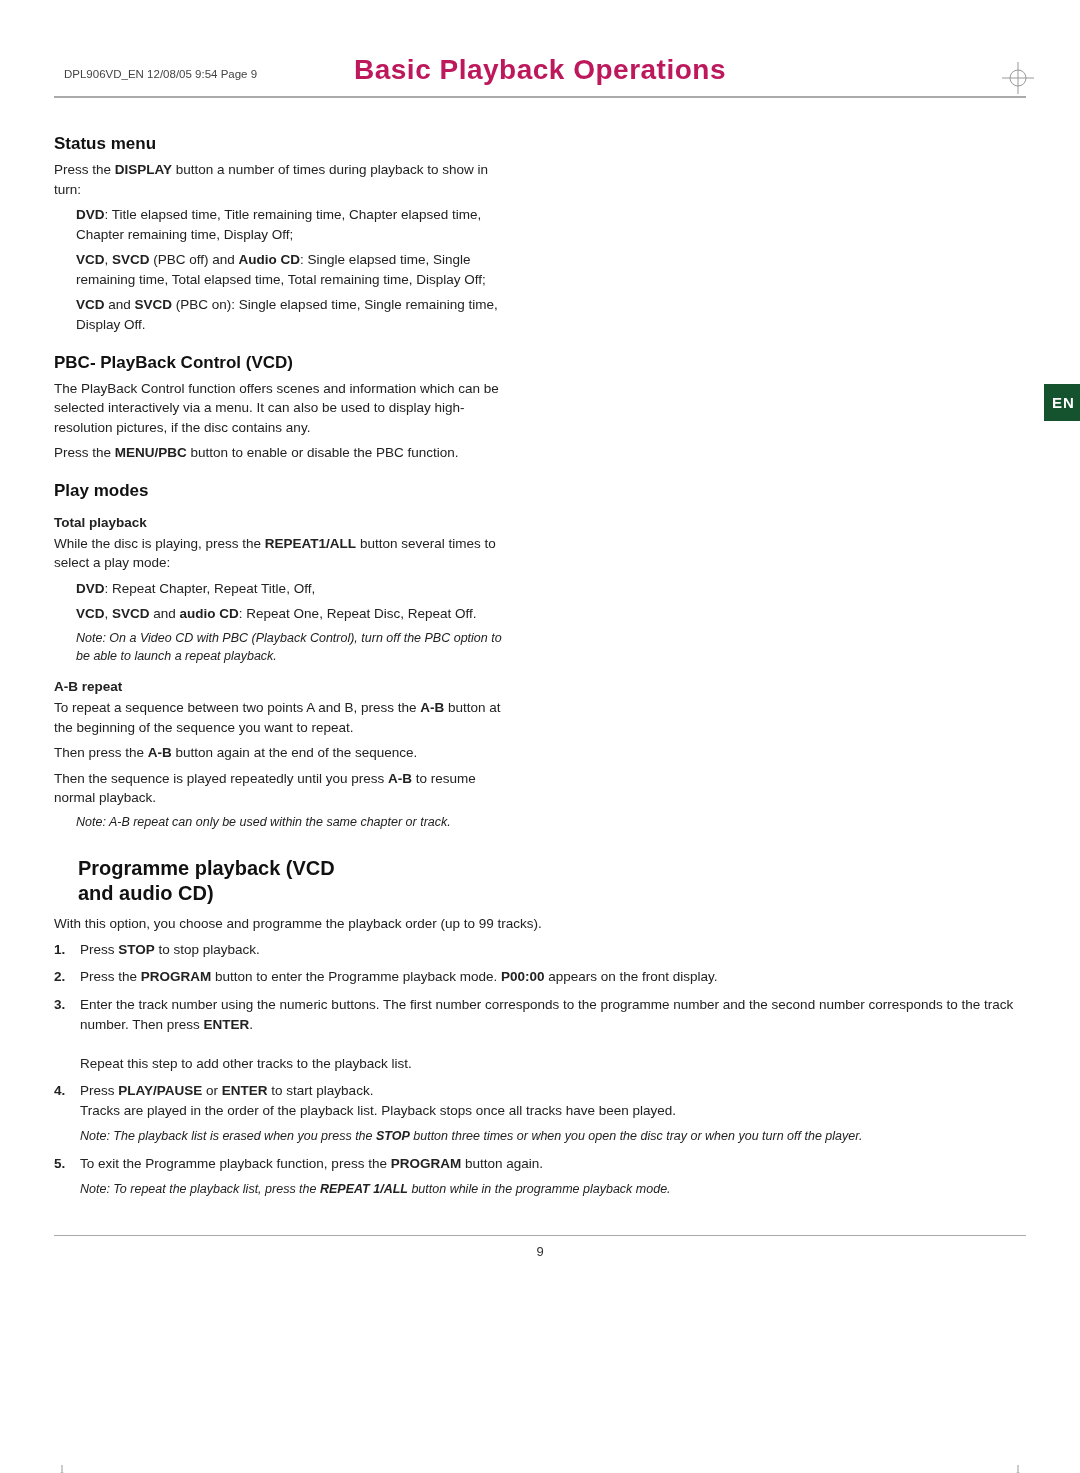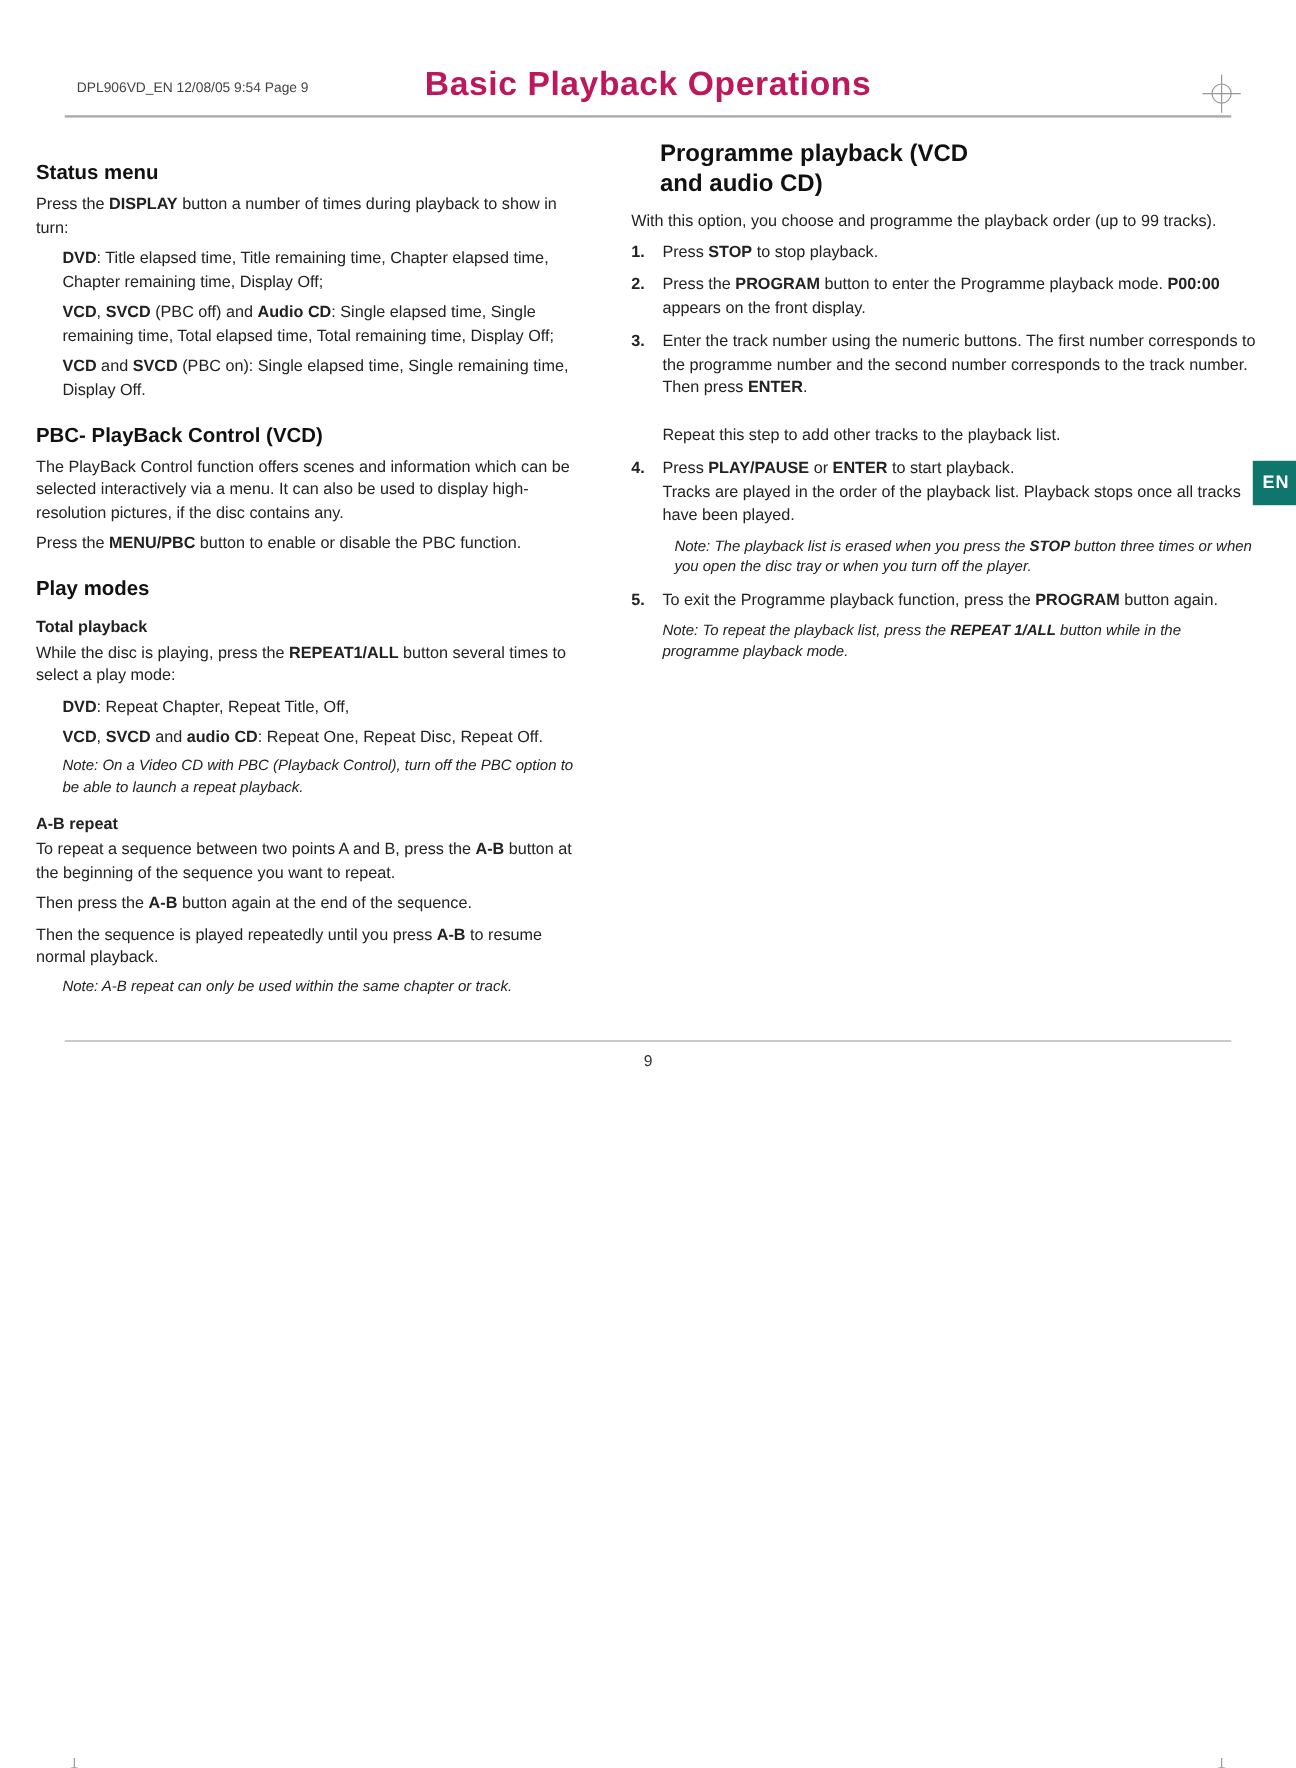"Status menu" .columns { flex-direction: none -> column; gap: 36px -> 19px; padding: 0 30px -> 0 54px }
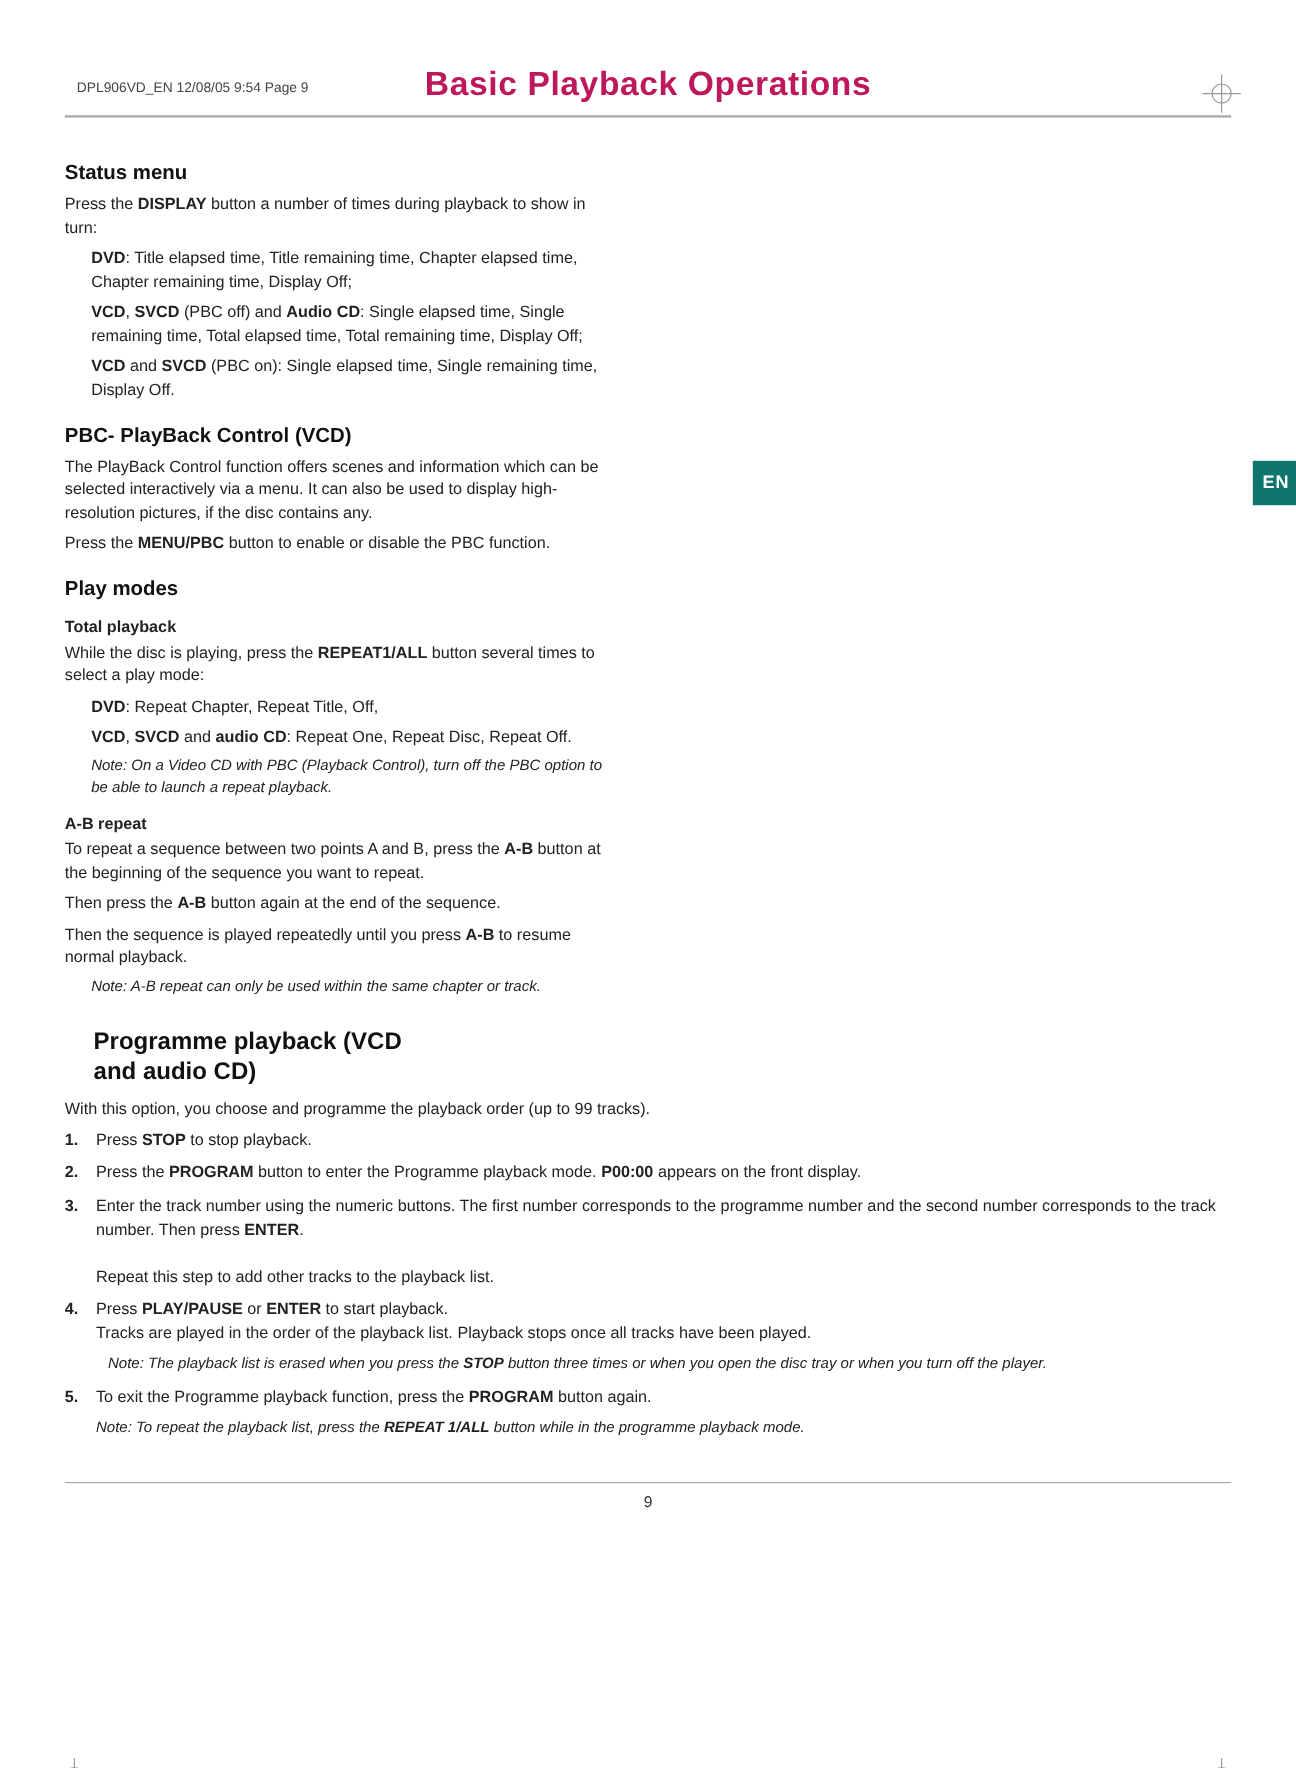"EN" .en-tab { background: #0f766e -> #14532d }
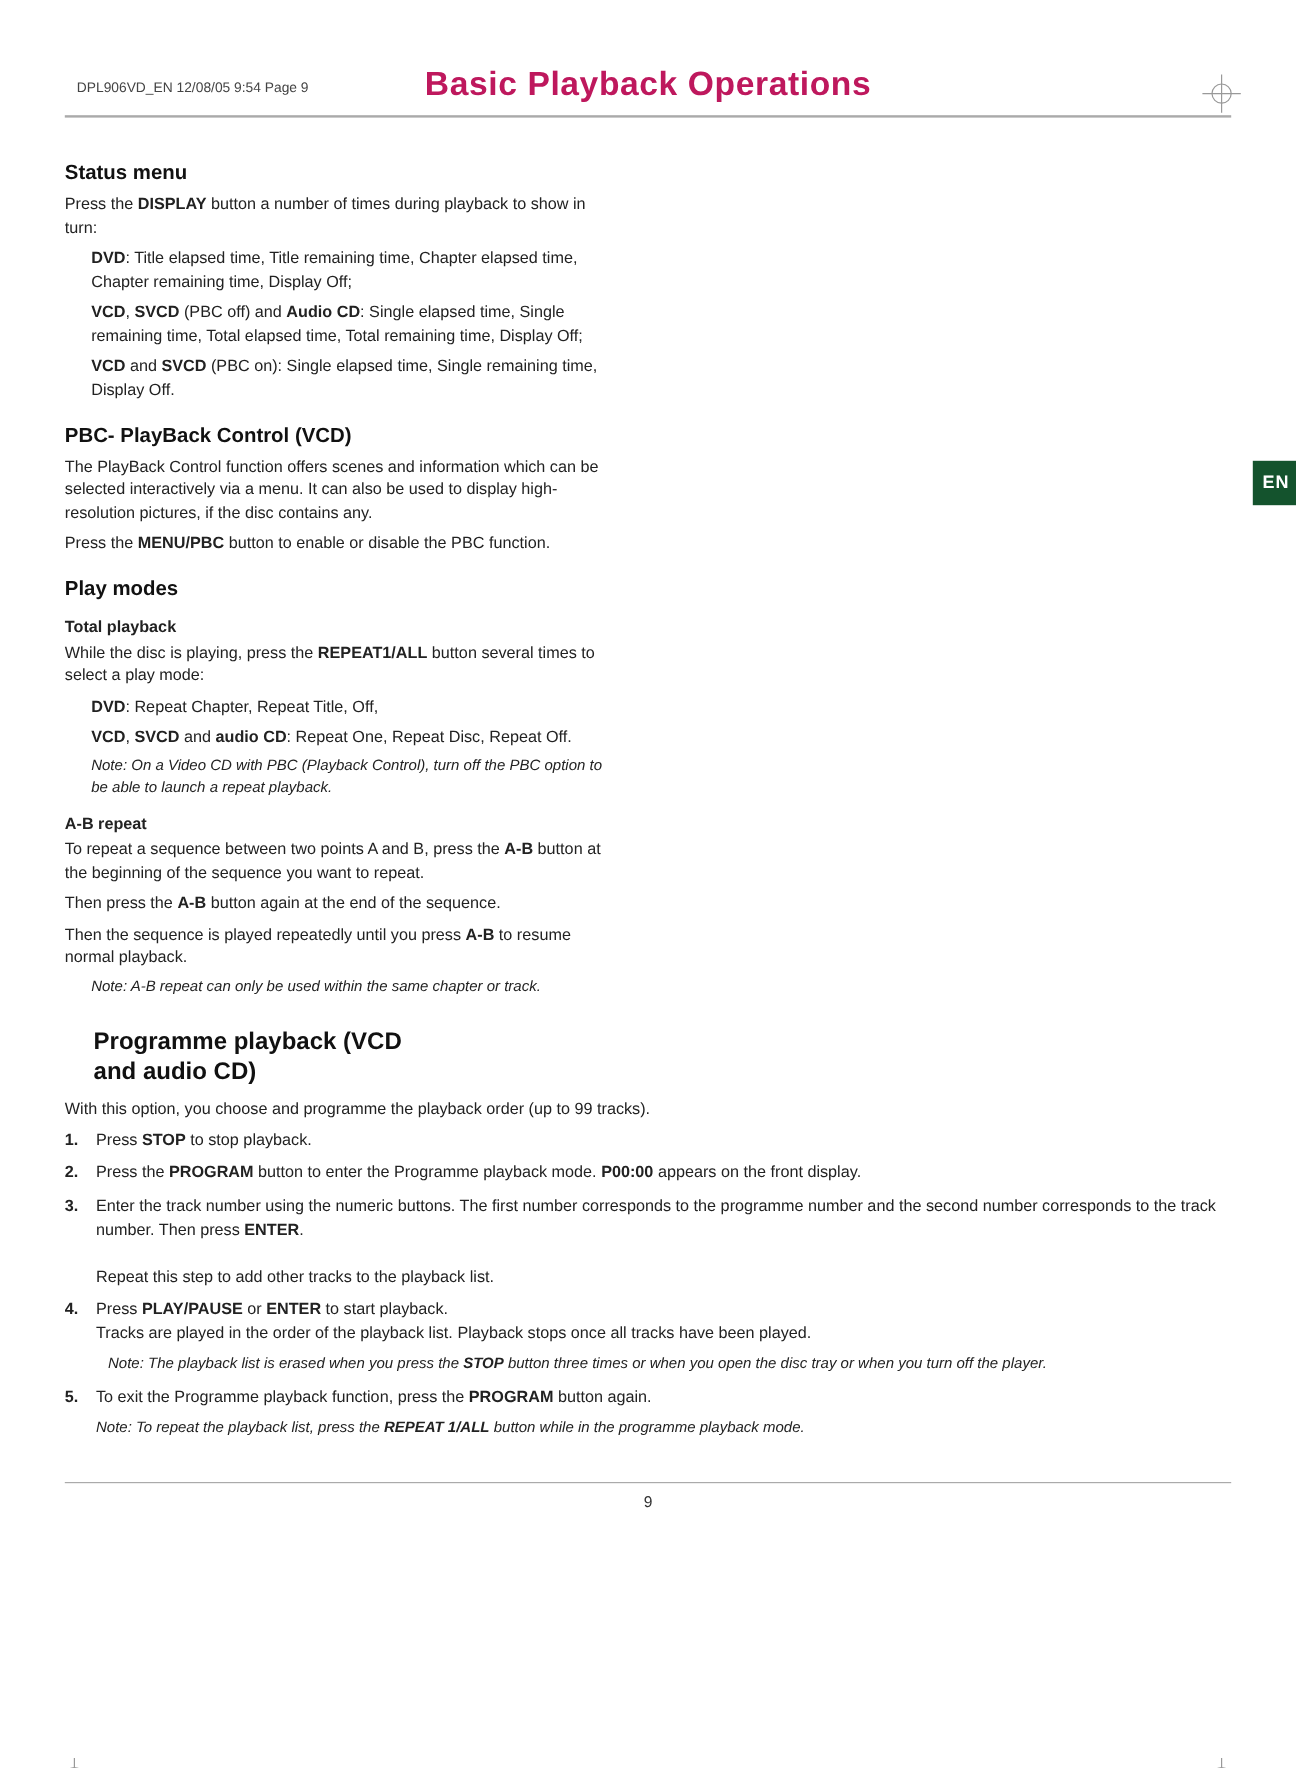"Note: The playback list is" p.note-italic { margin-left: 36px -> 26px }
